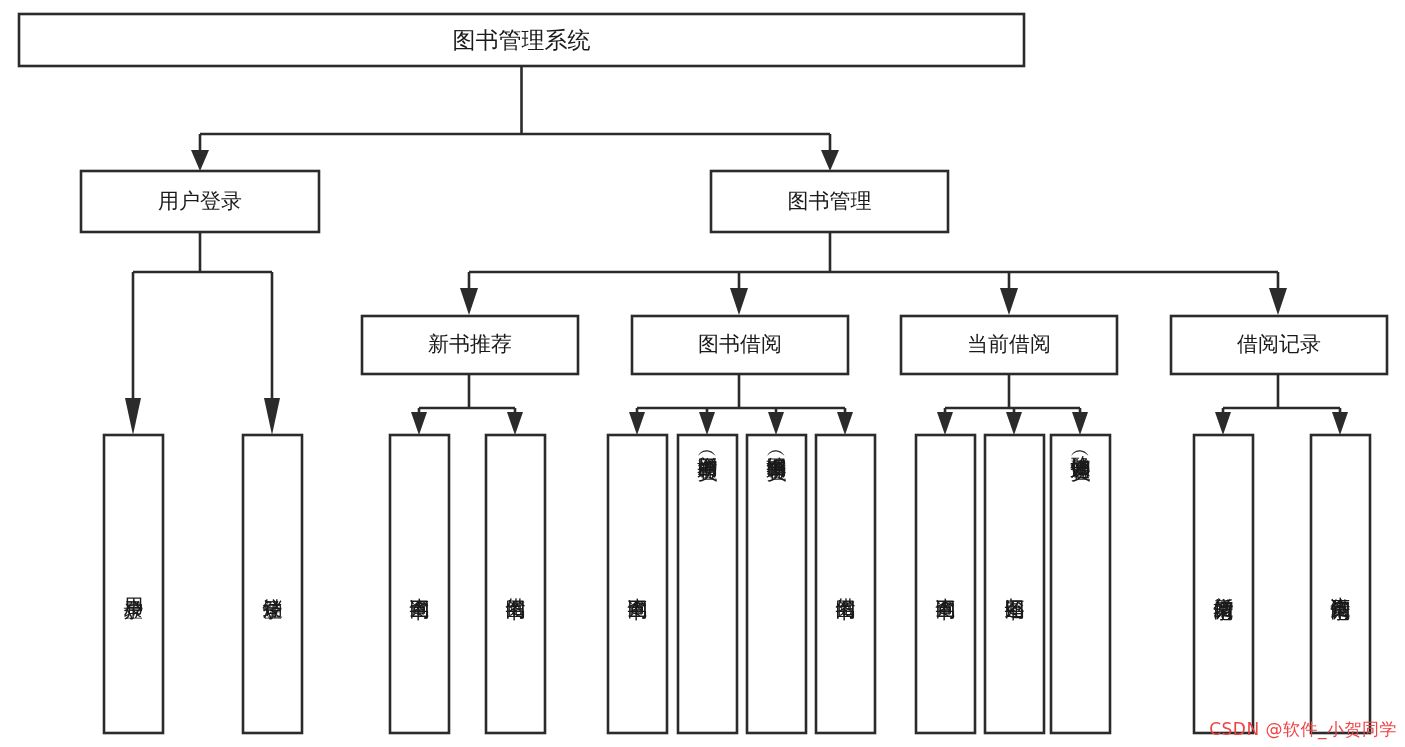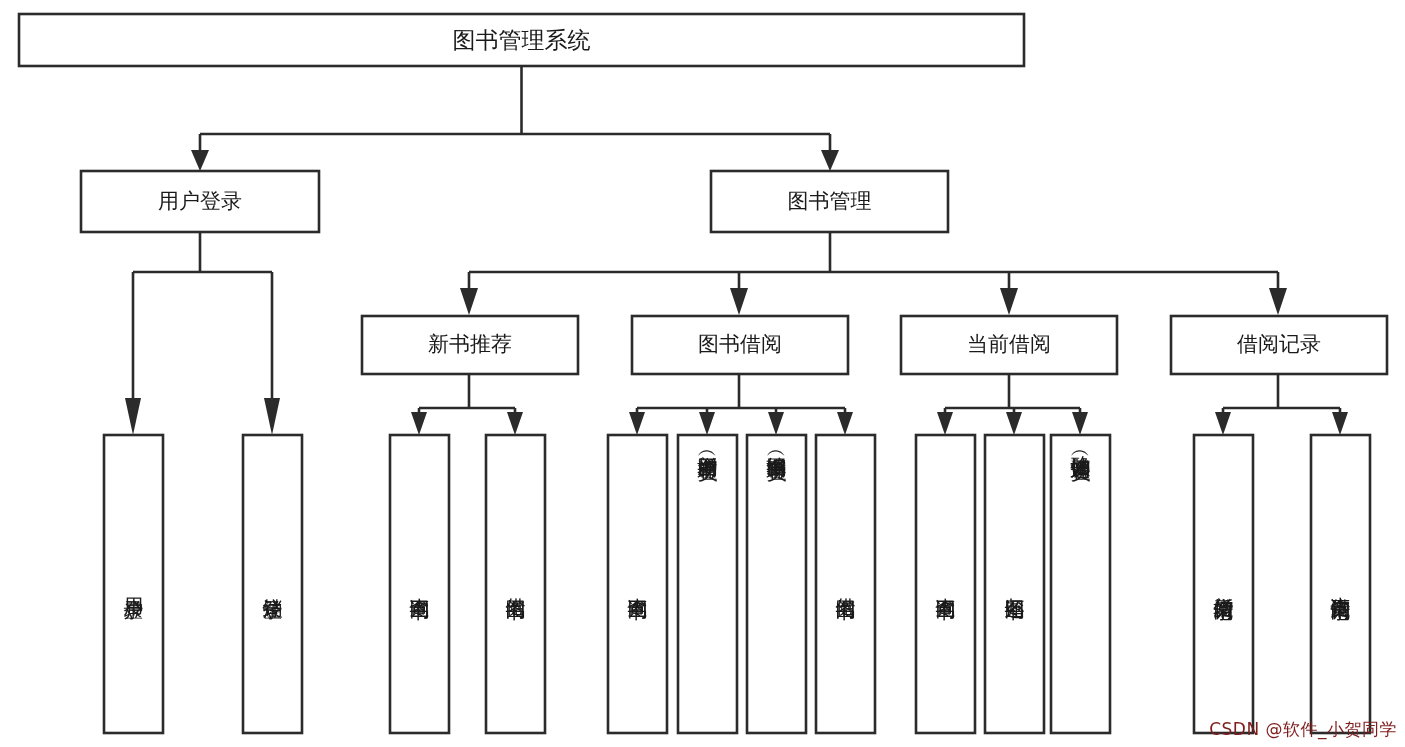"CSDN @软件_小贺同学" .watermark { color: #7f1d1d -> #ef4444 }
